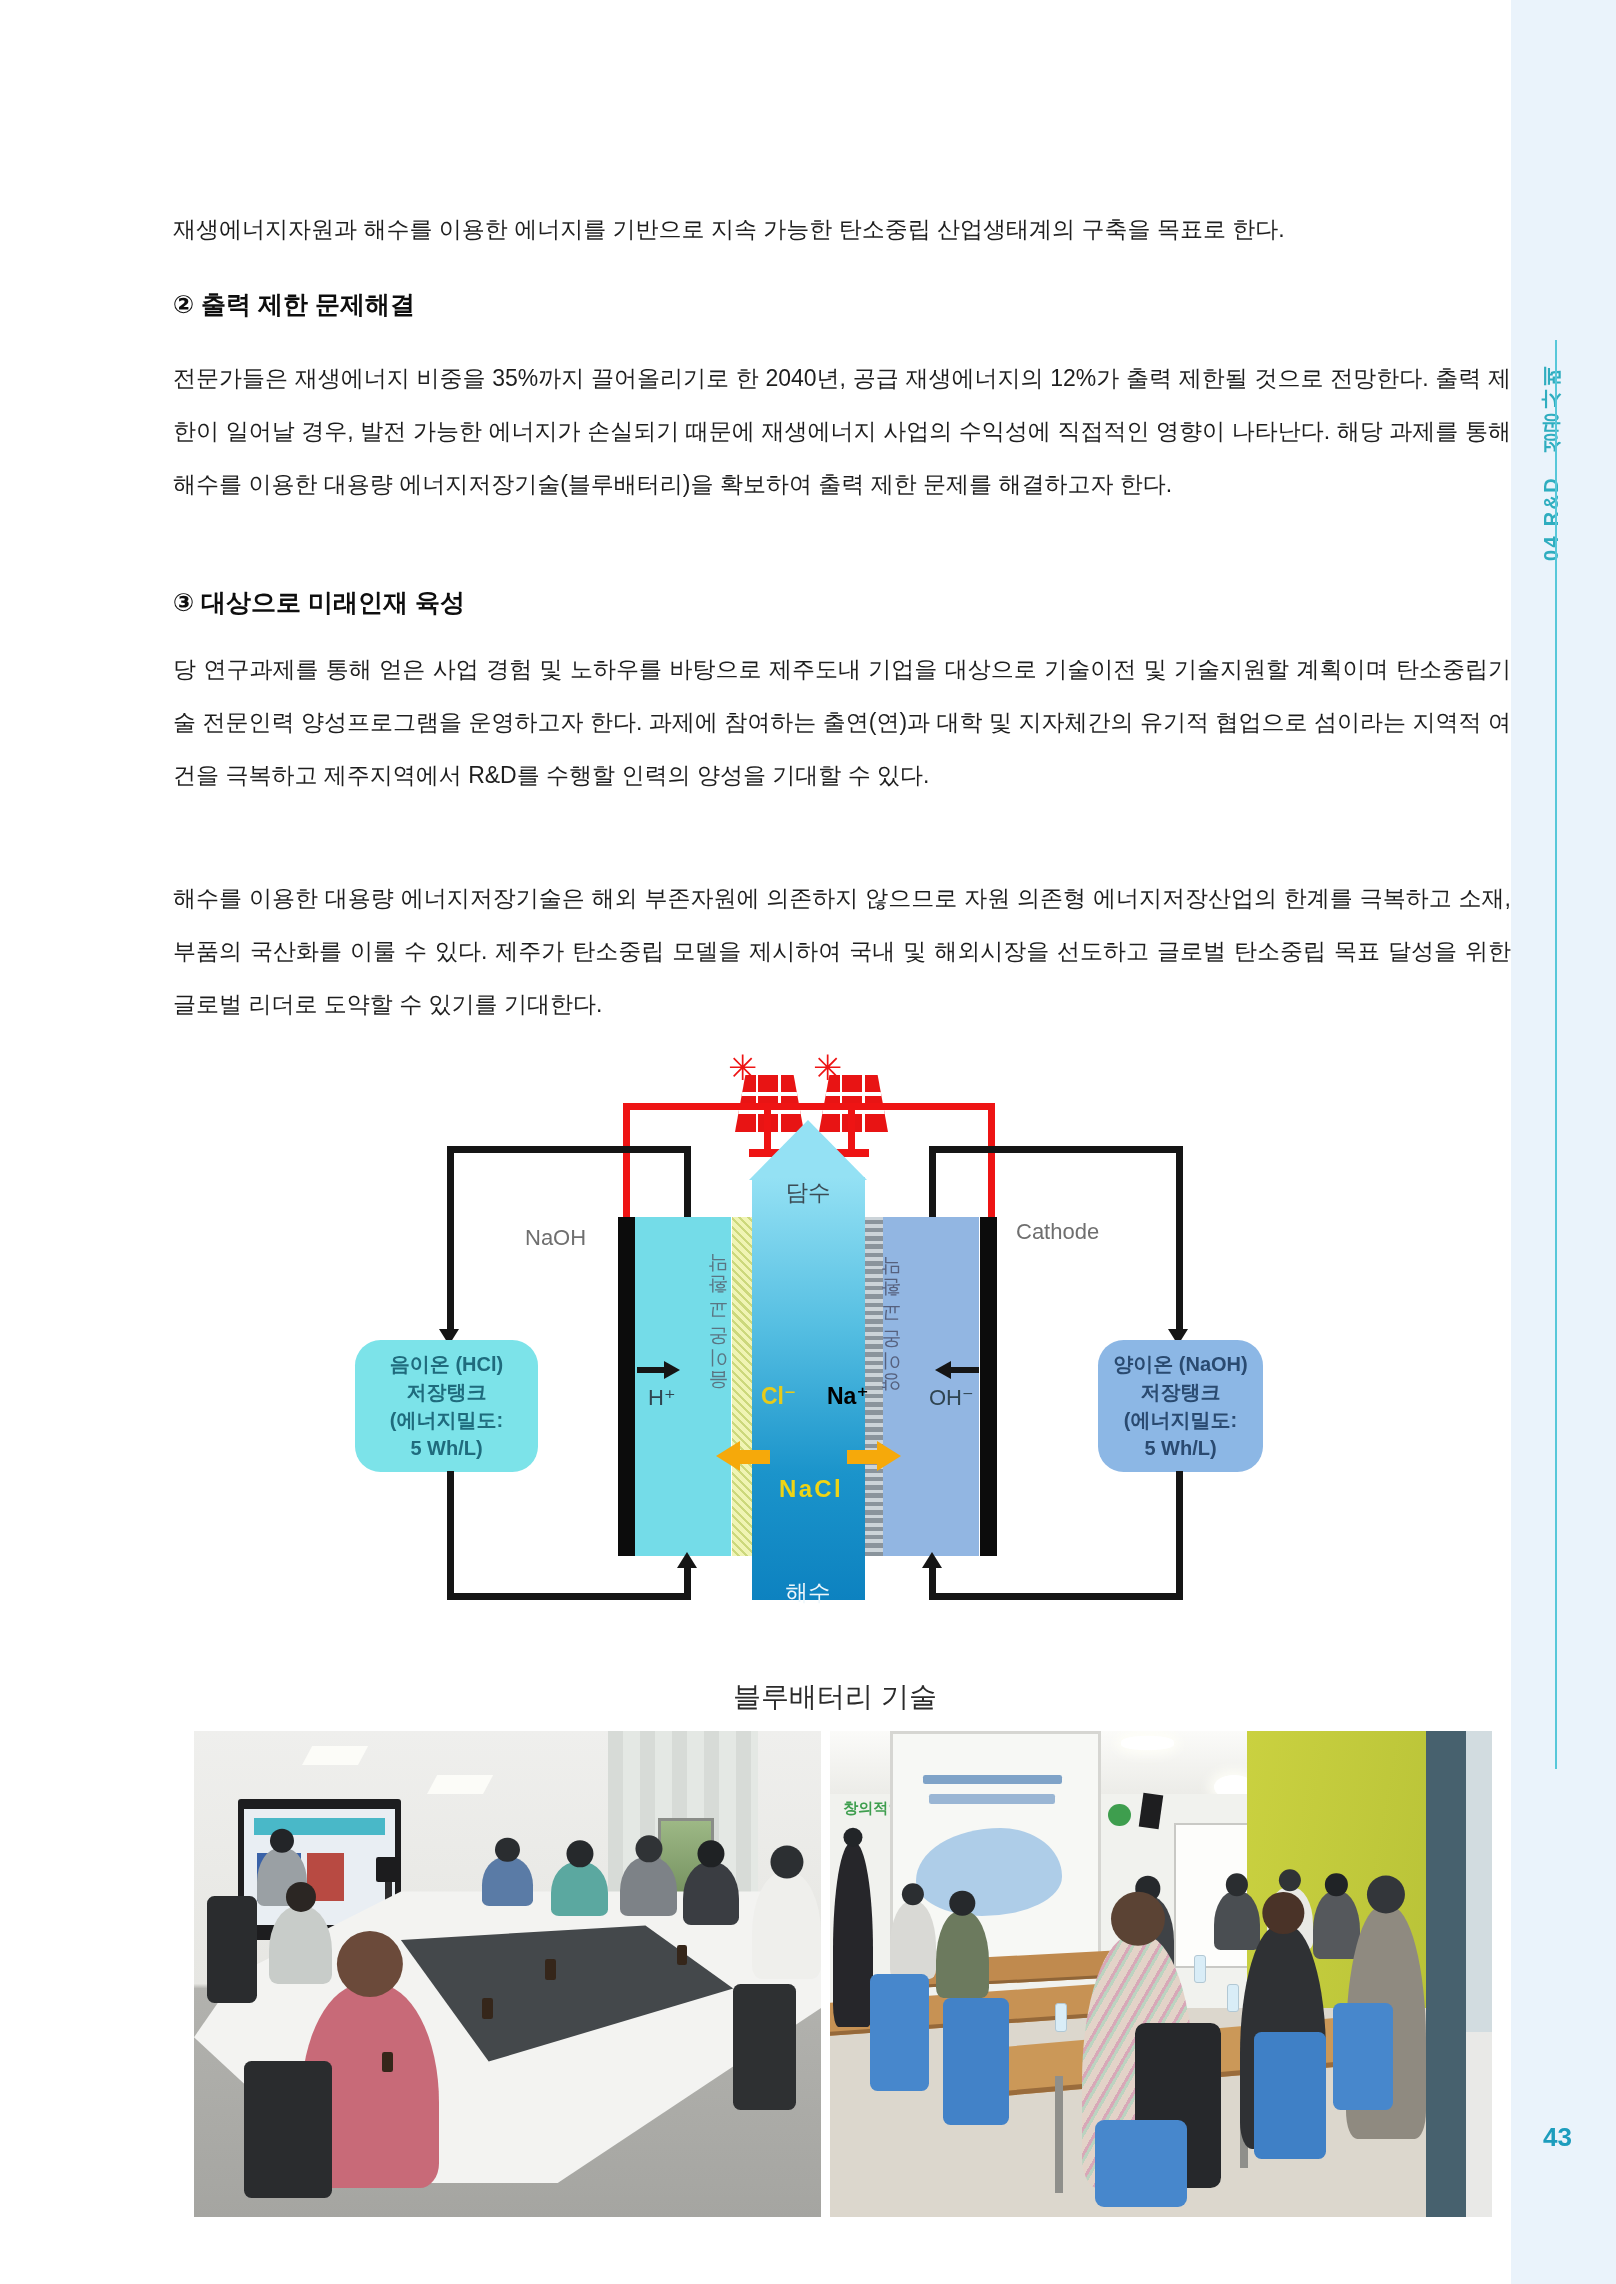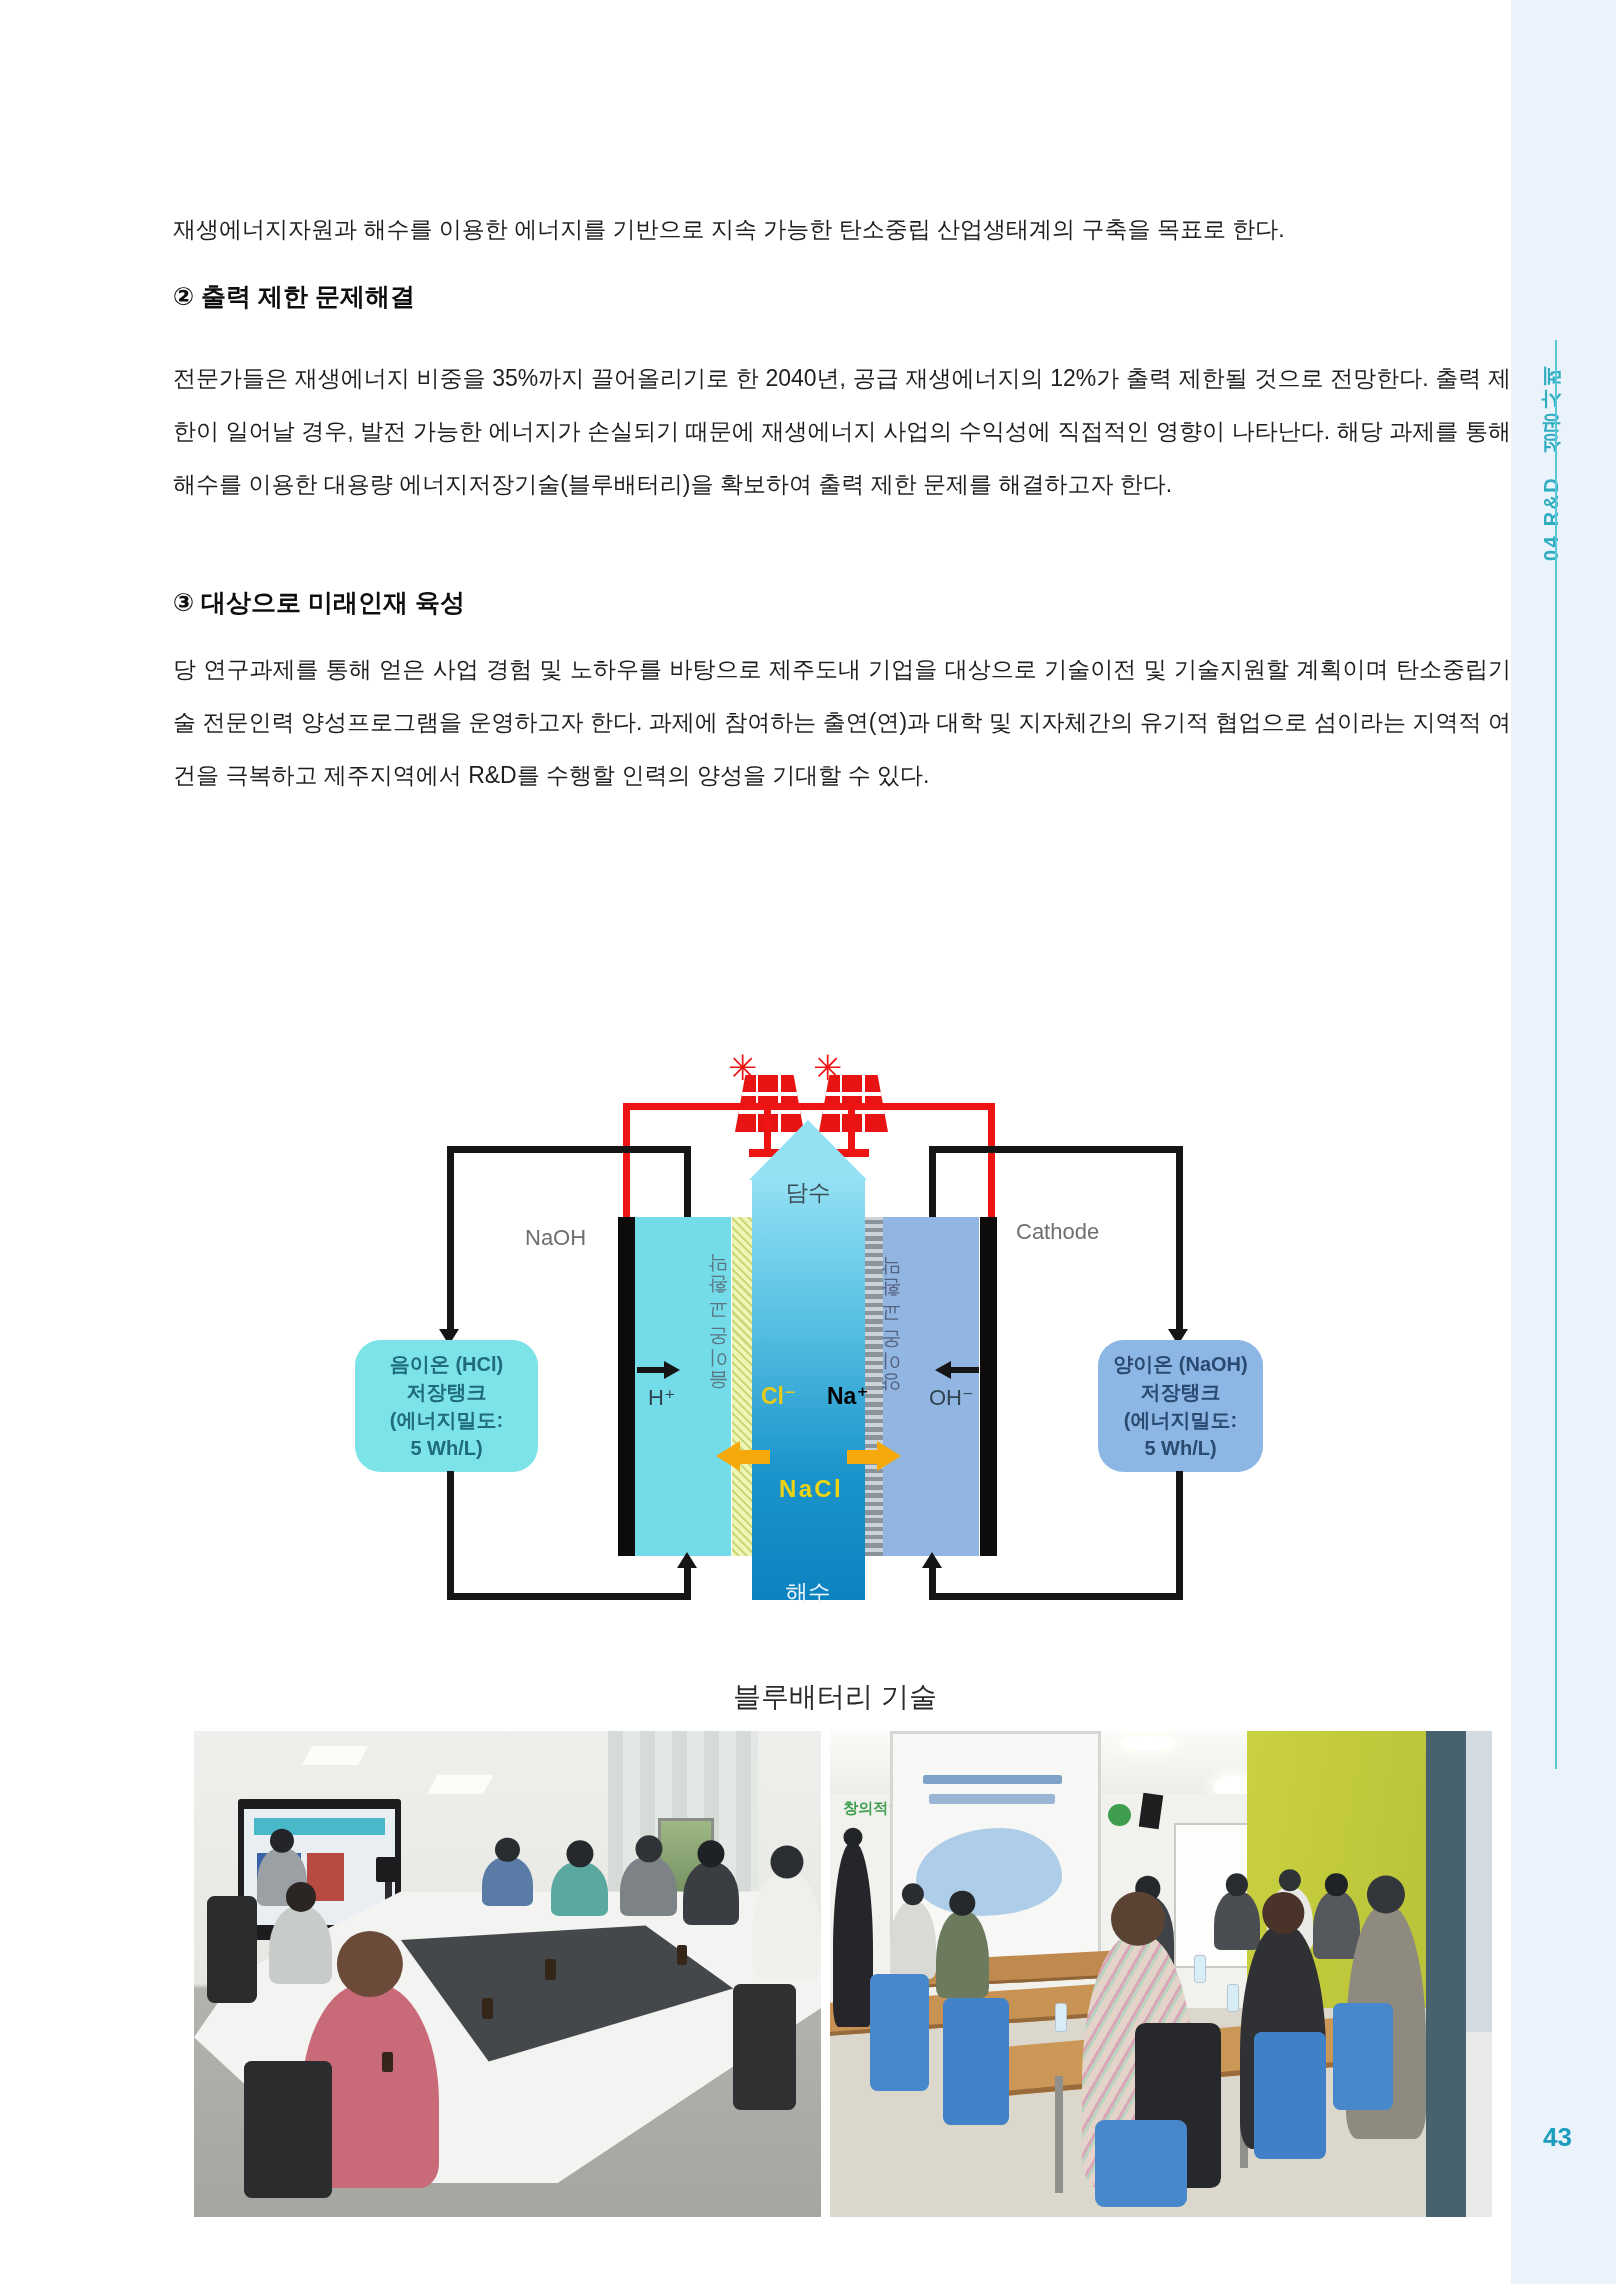"② 출력 제한 문제해결" div.heading { top: 280px -> 288px }
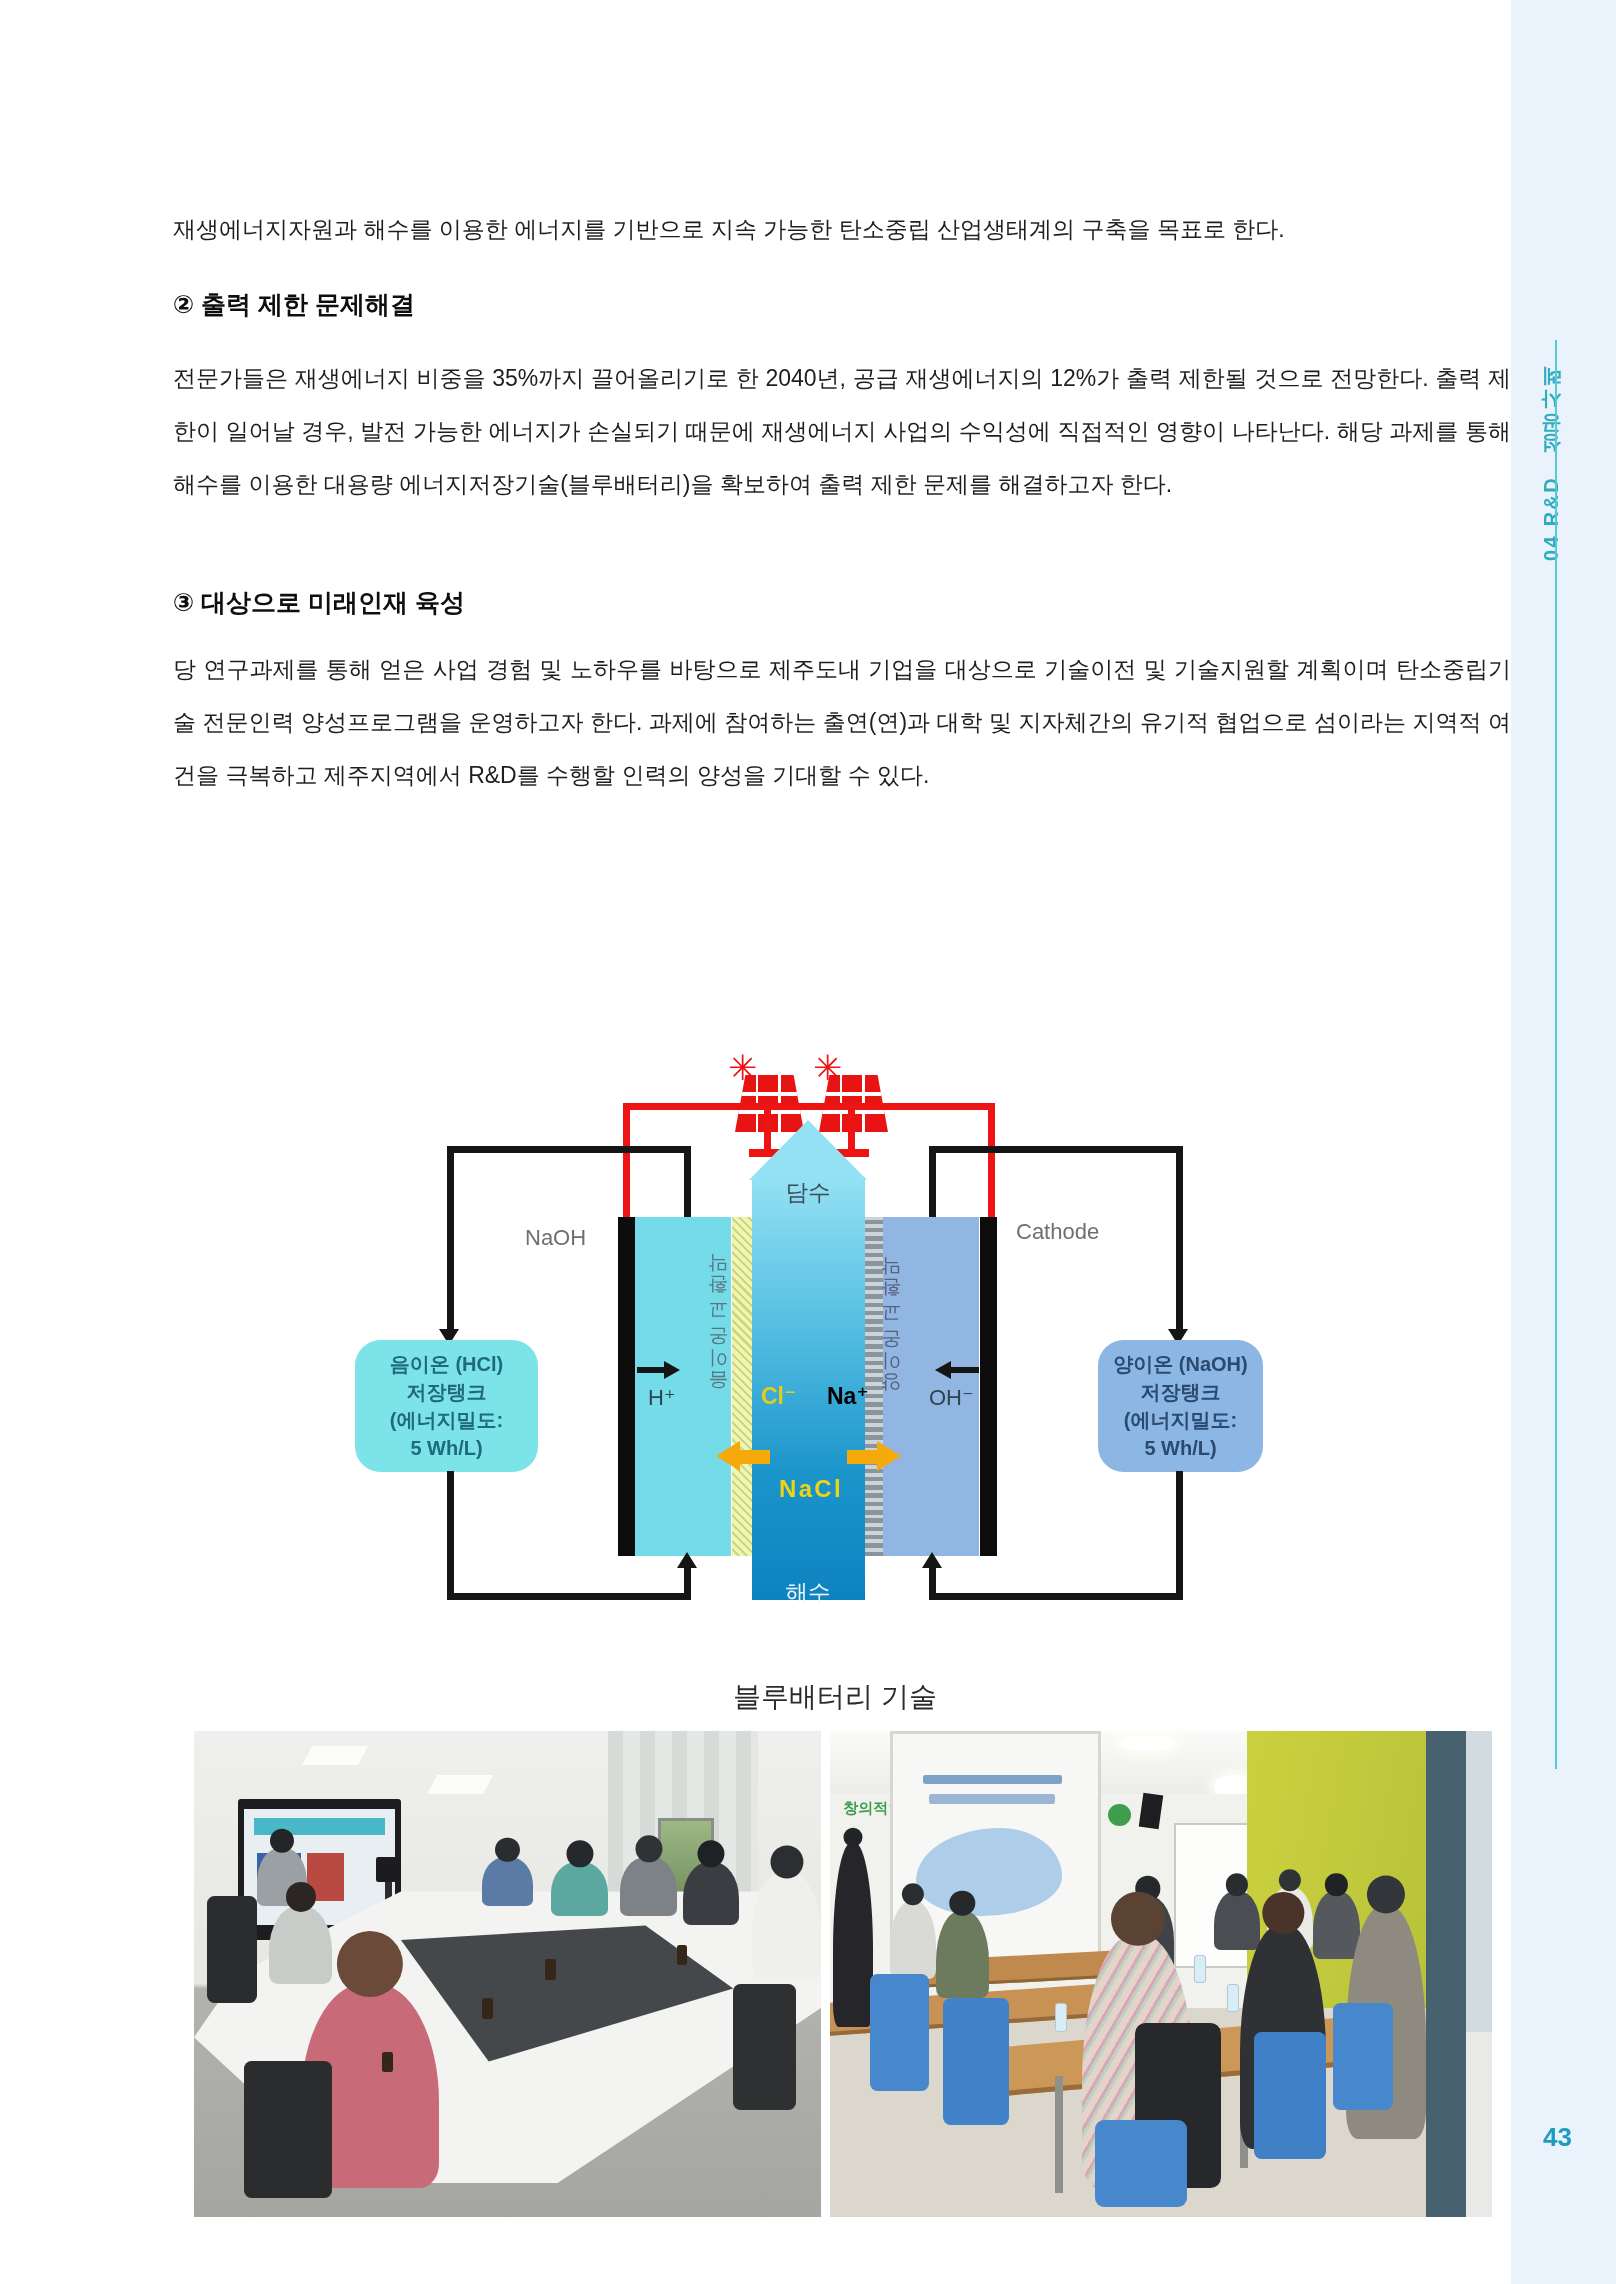"해수를 이용한 대용량 에너지저장기술은 해외" div.body-par { html: none -> <div>해수를 이용한 대용량 에너지저장기술은 해외 부존자원에 의존하지 않으므로 자원 의존형 에너지저장산업의 한계를 극복하고 소재, 부품의 국산화를 이룰 수 있다. 제주가 탄소중립 모델을 제시하여 국내 및 해외시장을 선도하고 글로벌 탄소중립 목표 달성을 위한 글로벌 리더로 도약할 수 있기를 기대한다.</div> }
